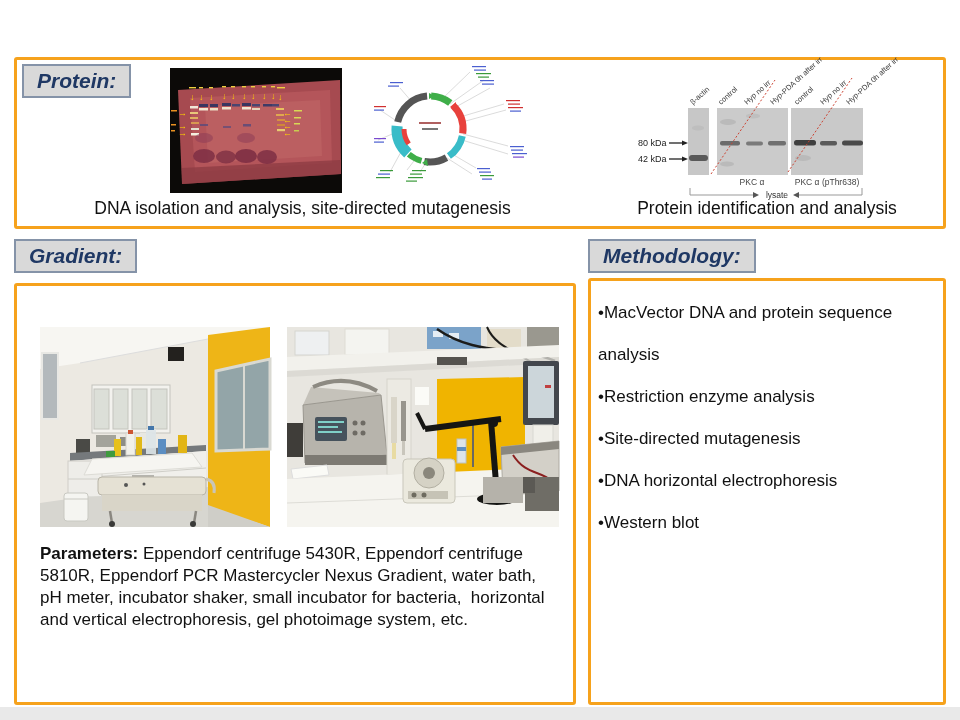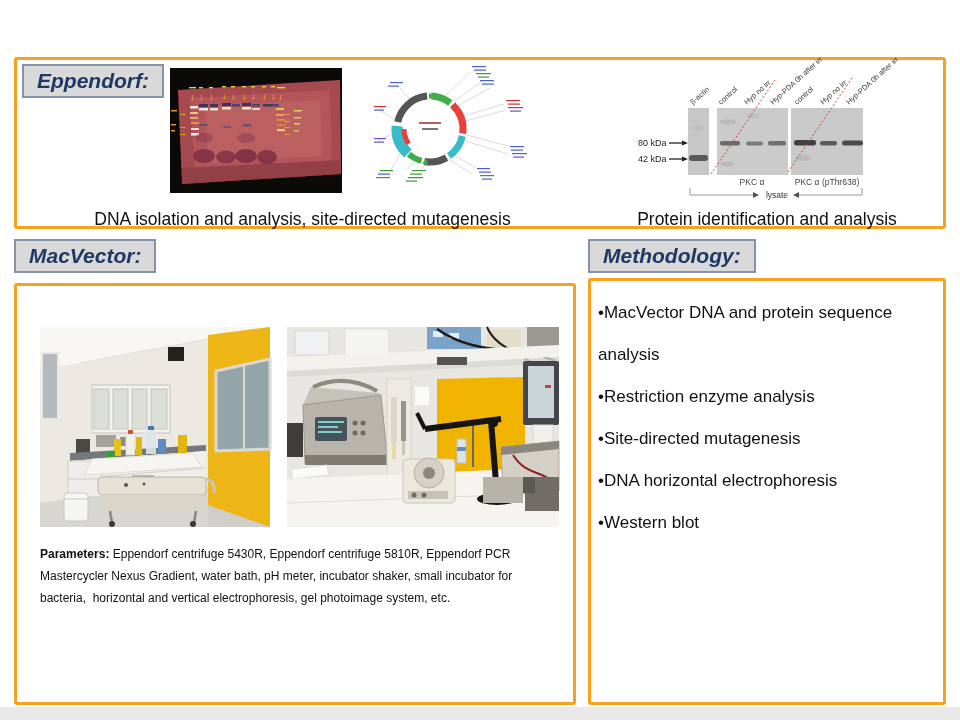"Eppendorf:" div.section-label { text: Eppendorf -> Protein }
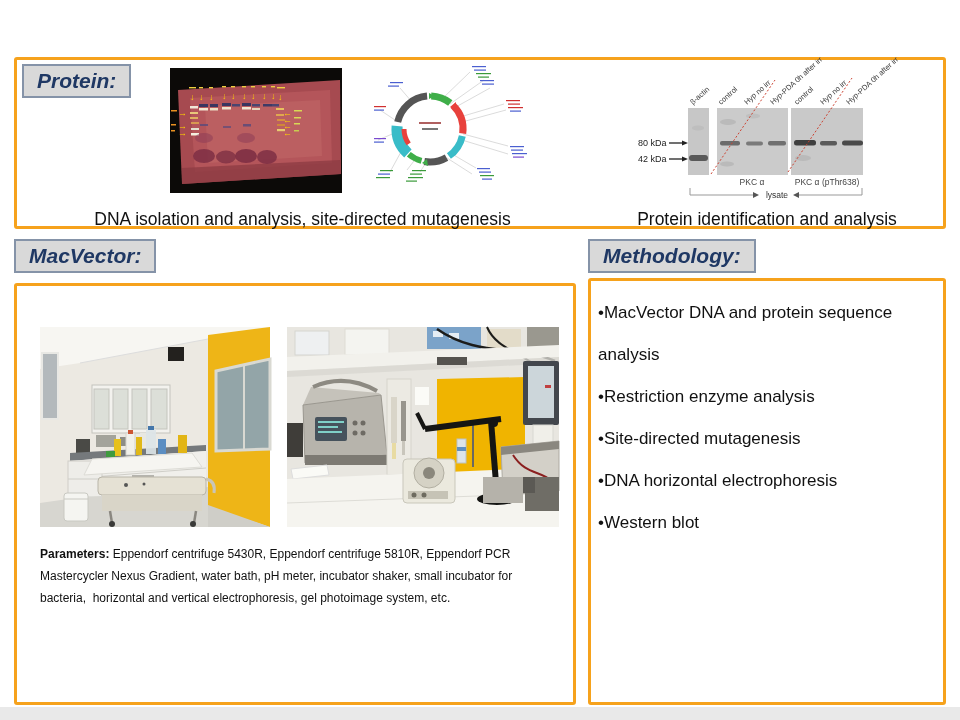"DNA isolation and analysis," .caption { margin-top: 11px -> none }
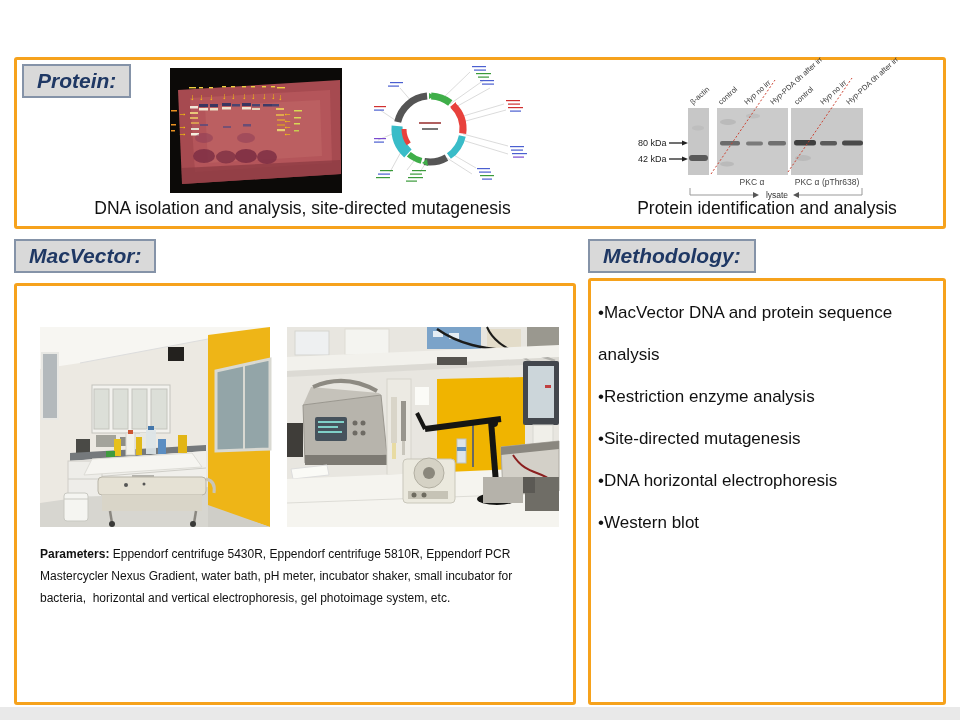"MacVector:" div.section-label { text: MacVector -> Gradient }
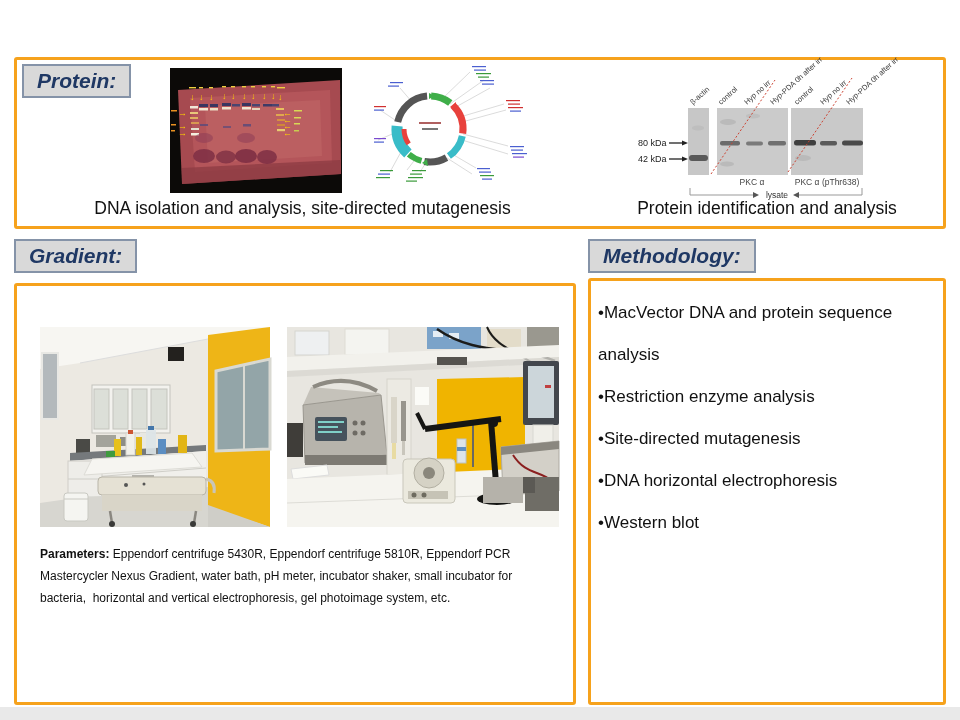"Parameters: Eppendorf centrifuge 5430R," #parameters { font-size: 12px -> 17px }
